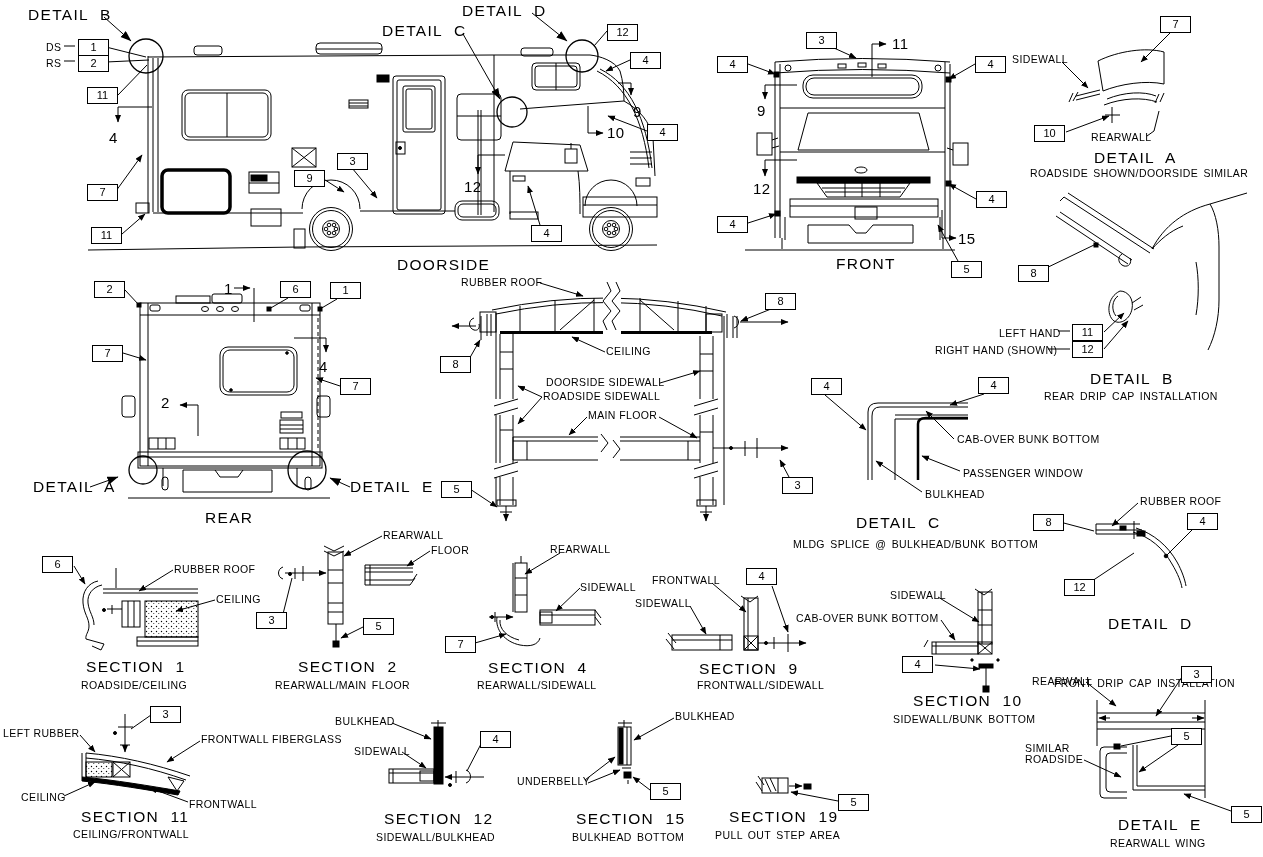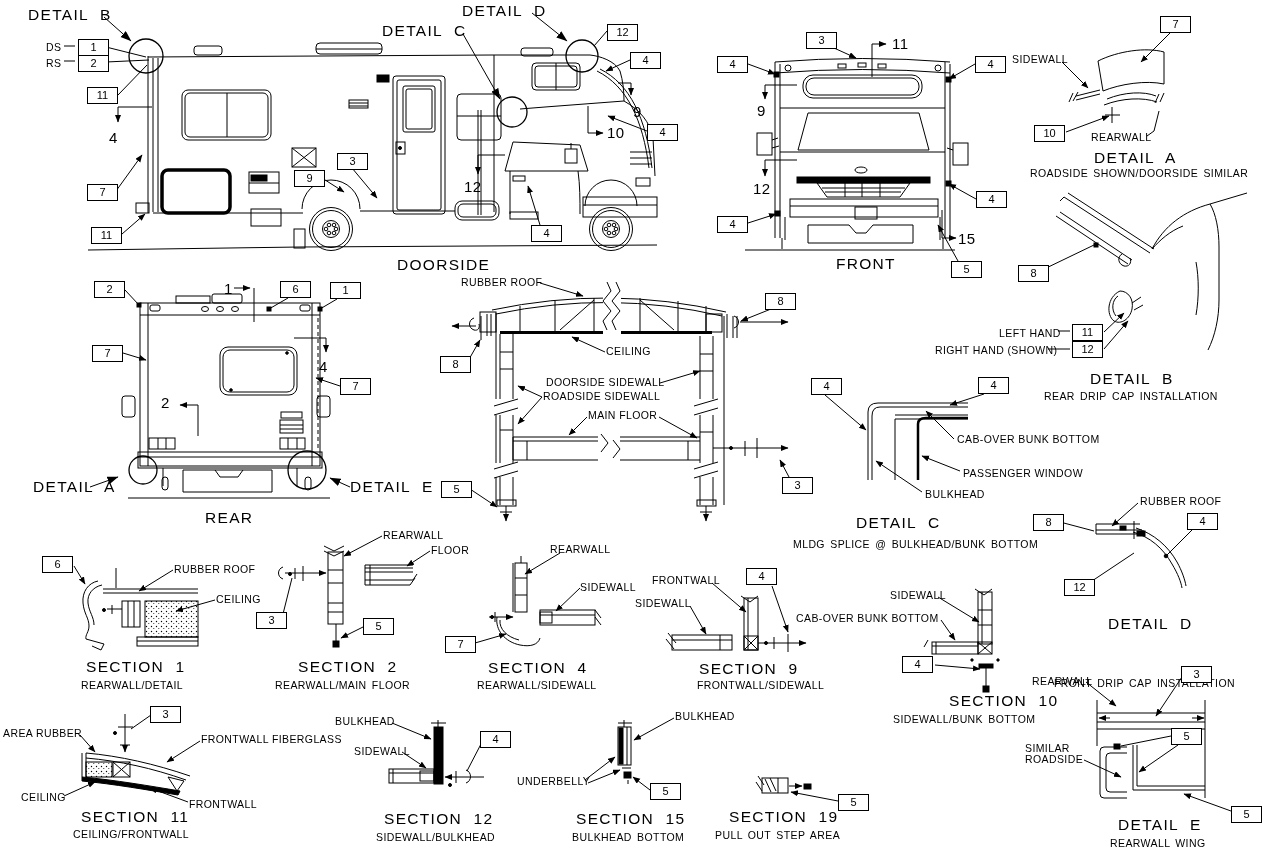"REARWALL/DETAIL" div.sub { text: REARWALL/DETAIL -> ROADSIDE/CEILING }
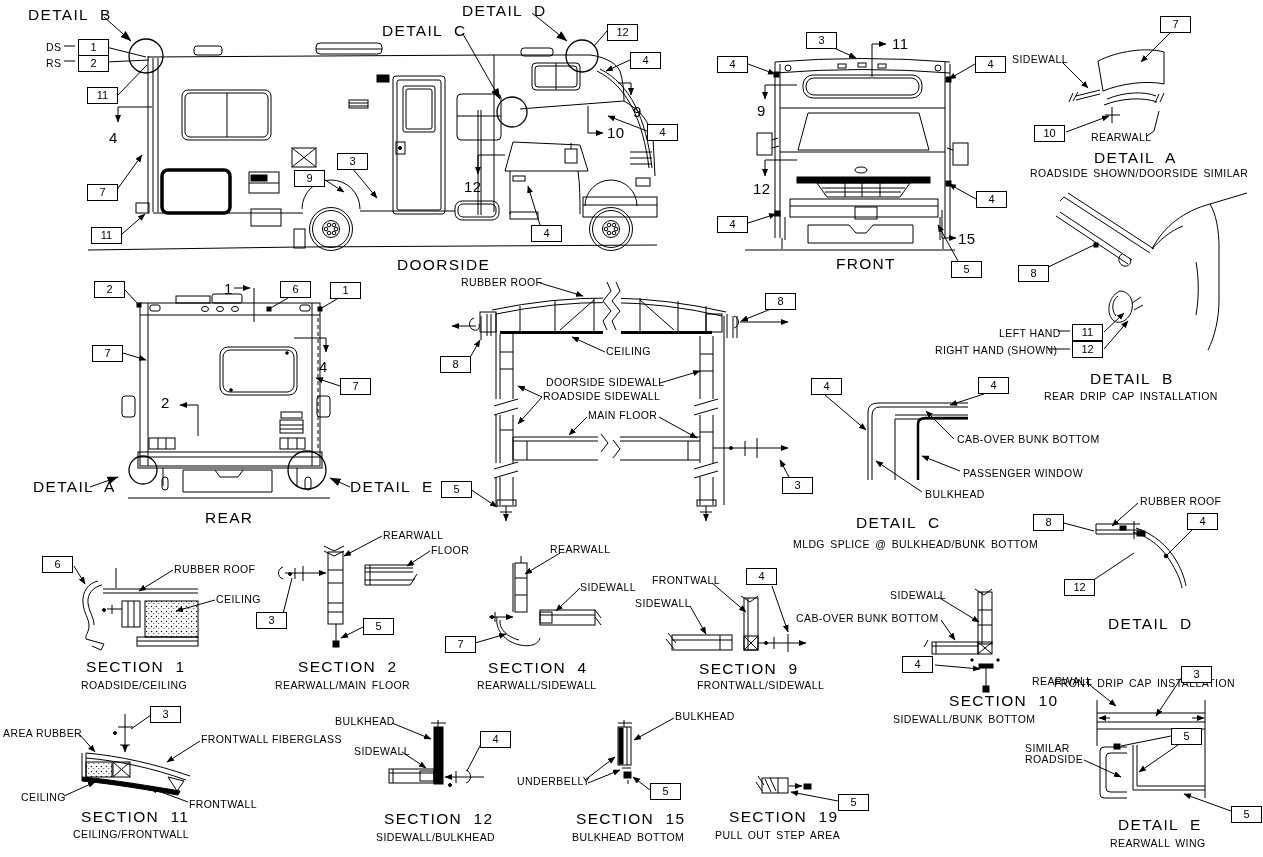"SECTION 10" div.ttl { margin-left: 36px -> none }
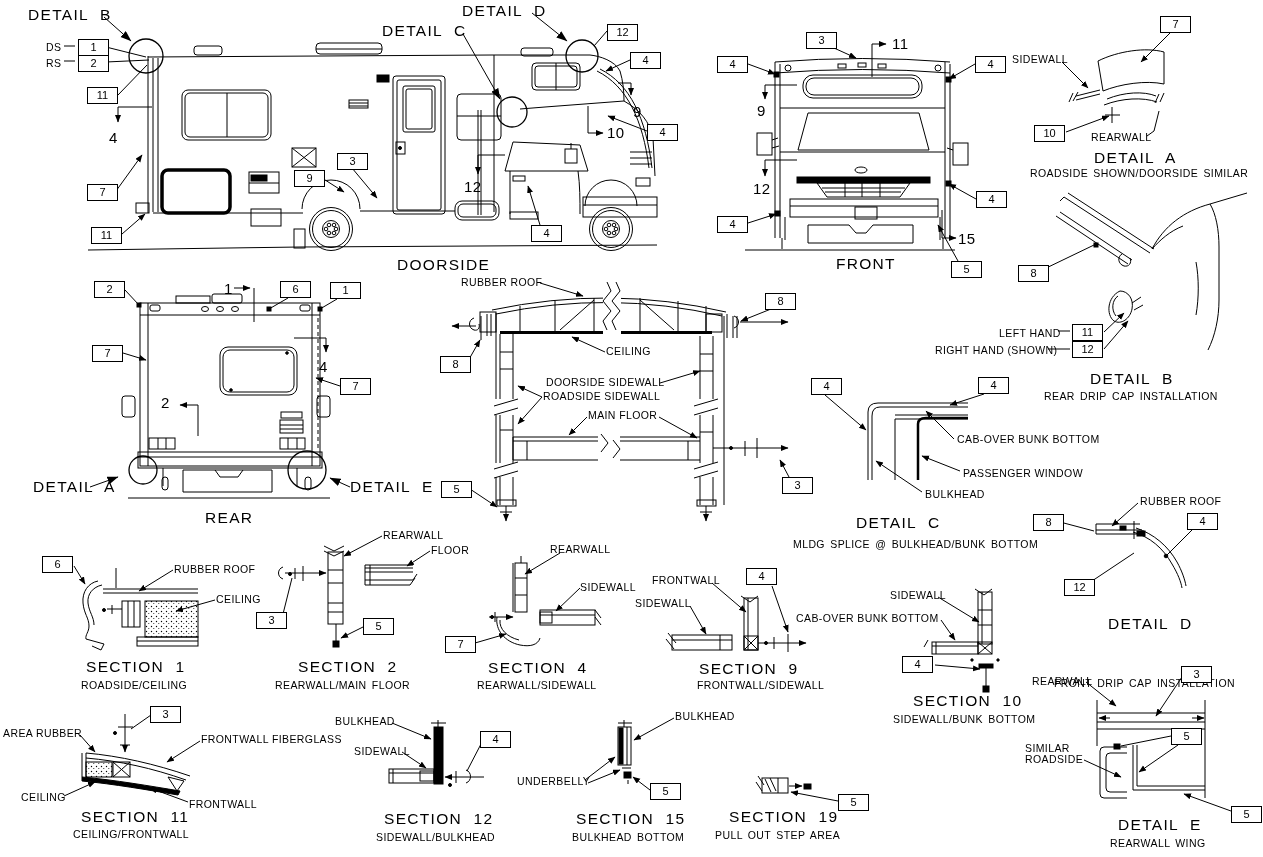"AREA RUBBER" div.lbl { text: AREA -> LEFT }
